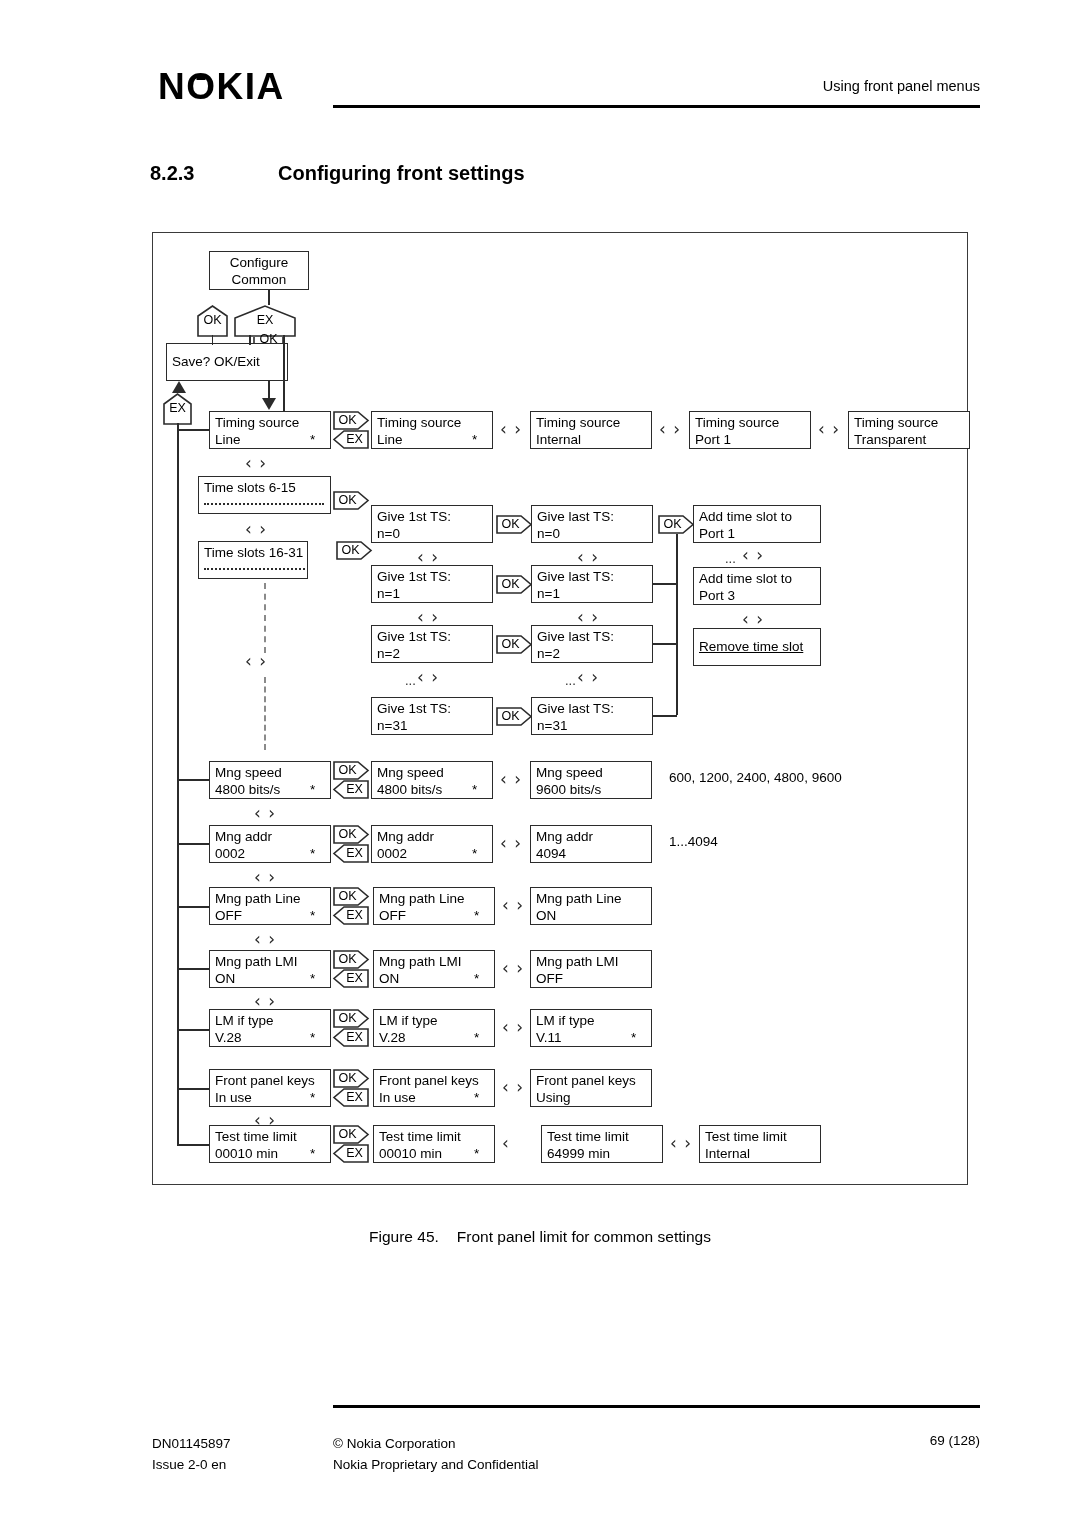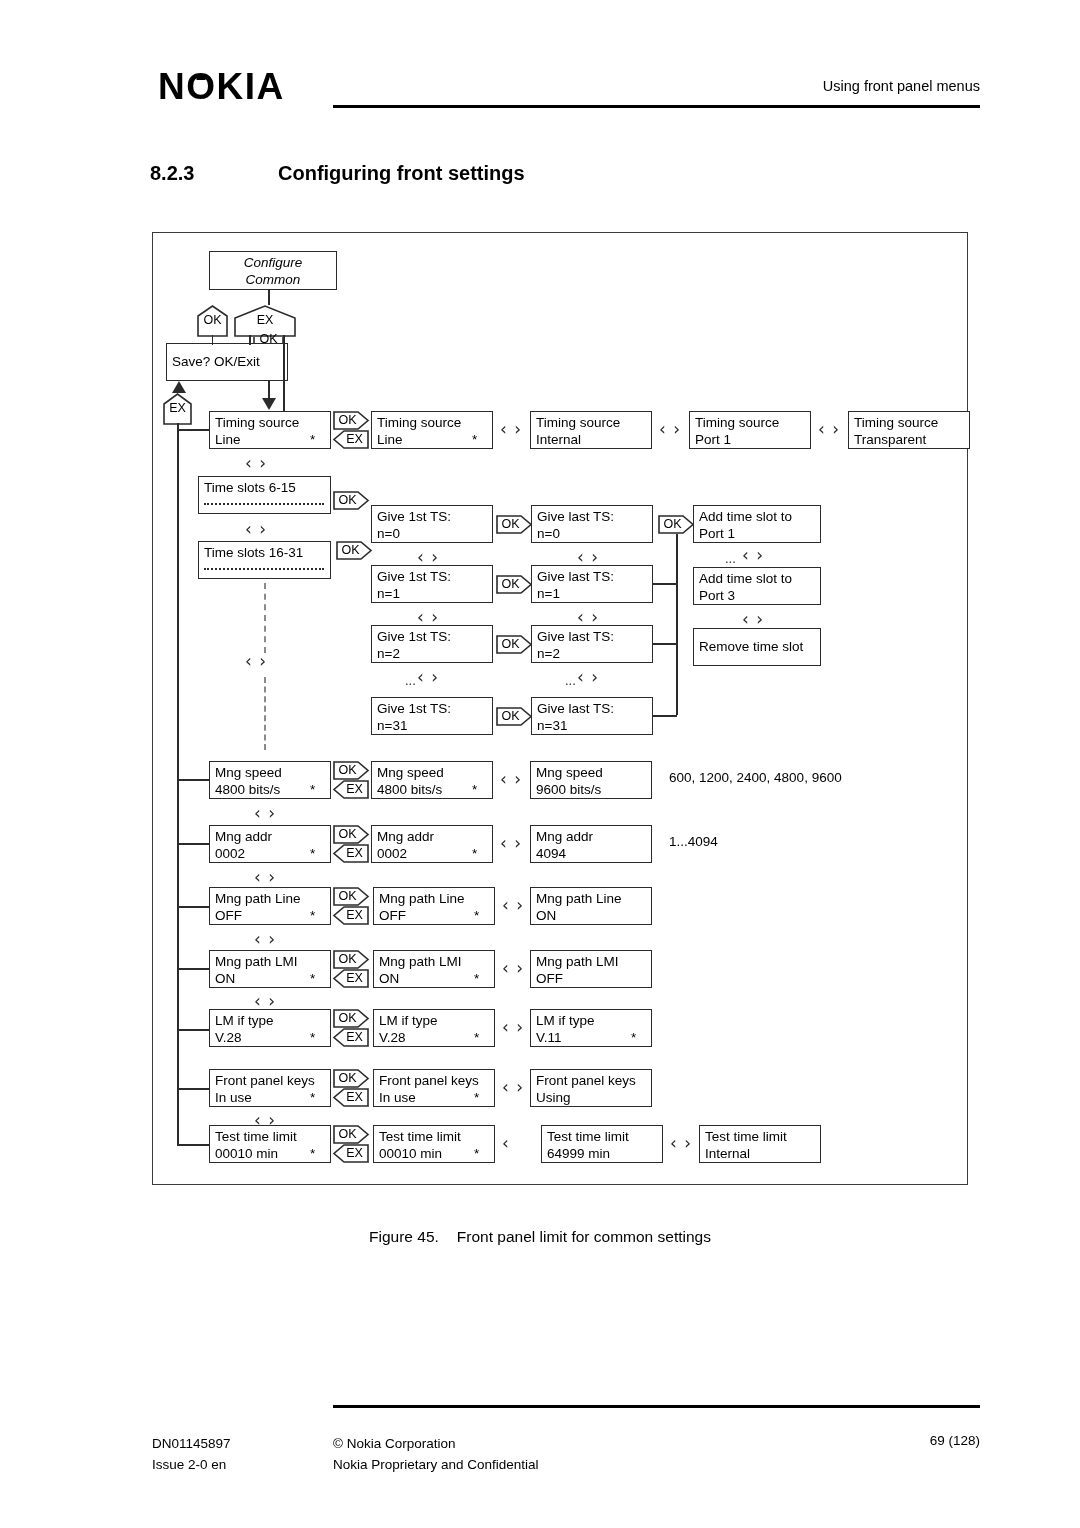"Configure" div.mbox { font-style: italic -> none; width: 128px -> 100px }
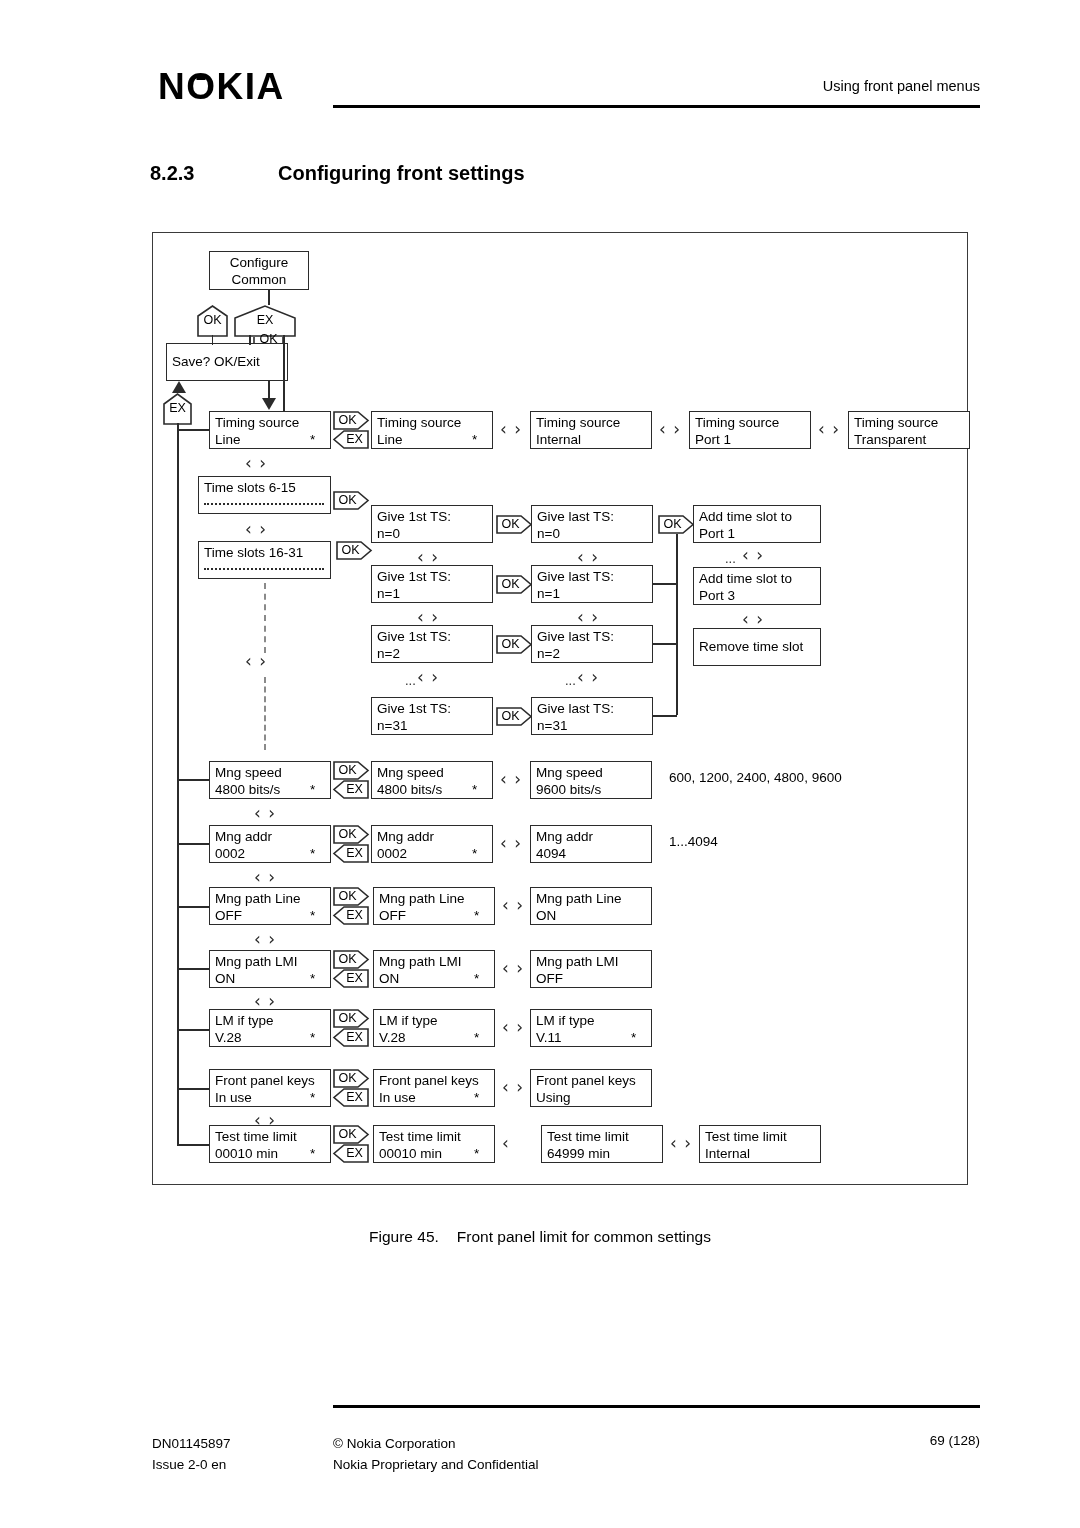"Time slots 16-31" div.mbox { width: 133px -> 110px }
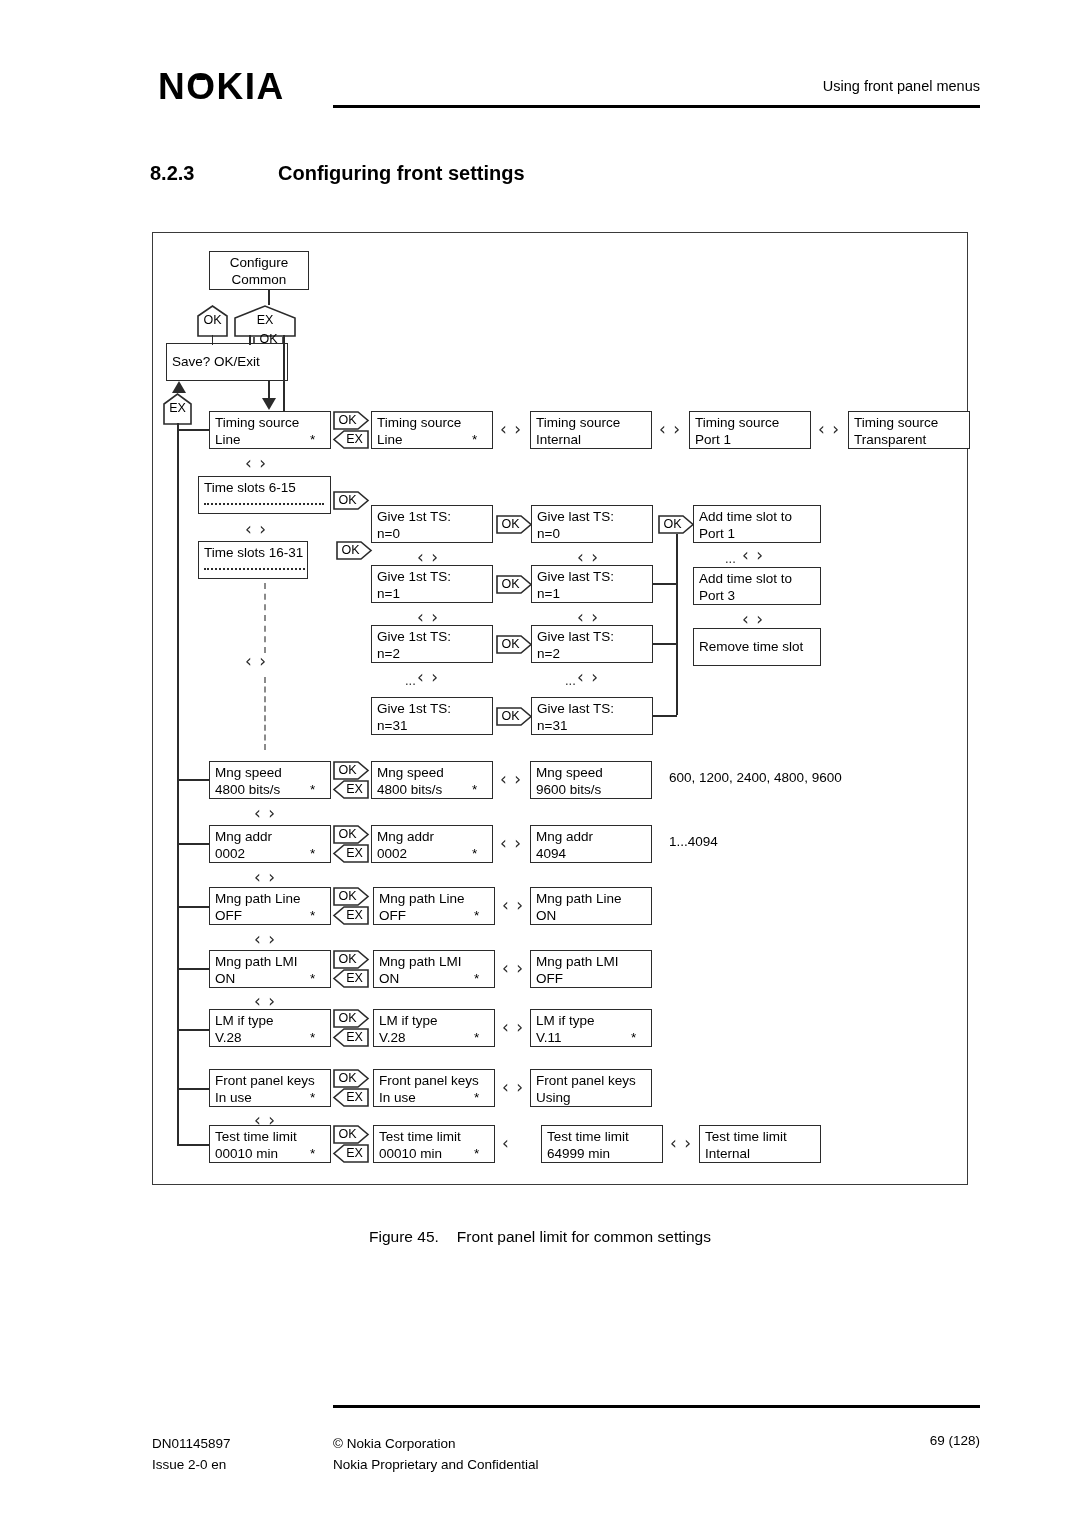"Remove time slot" div.l1 { text-decoration: none -> underline }
